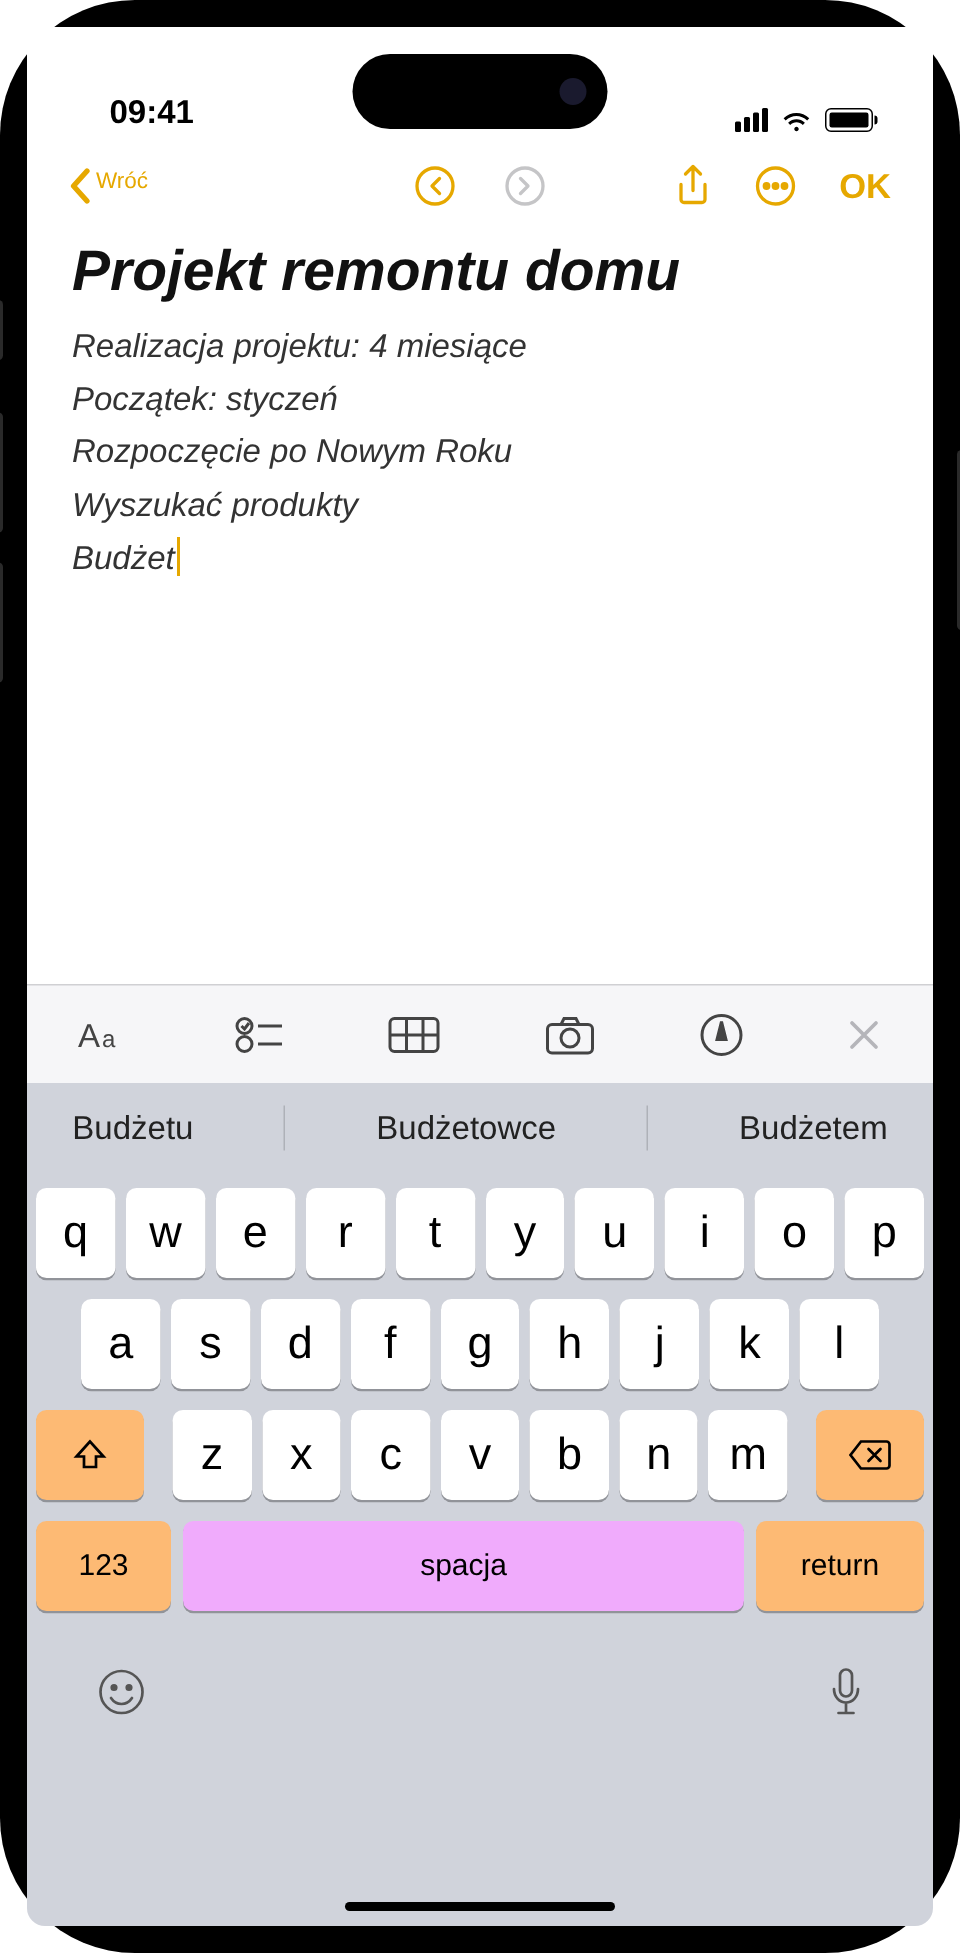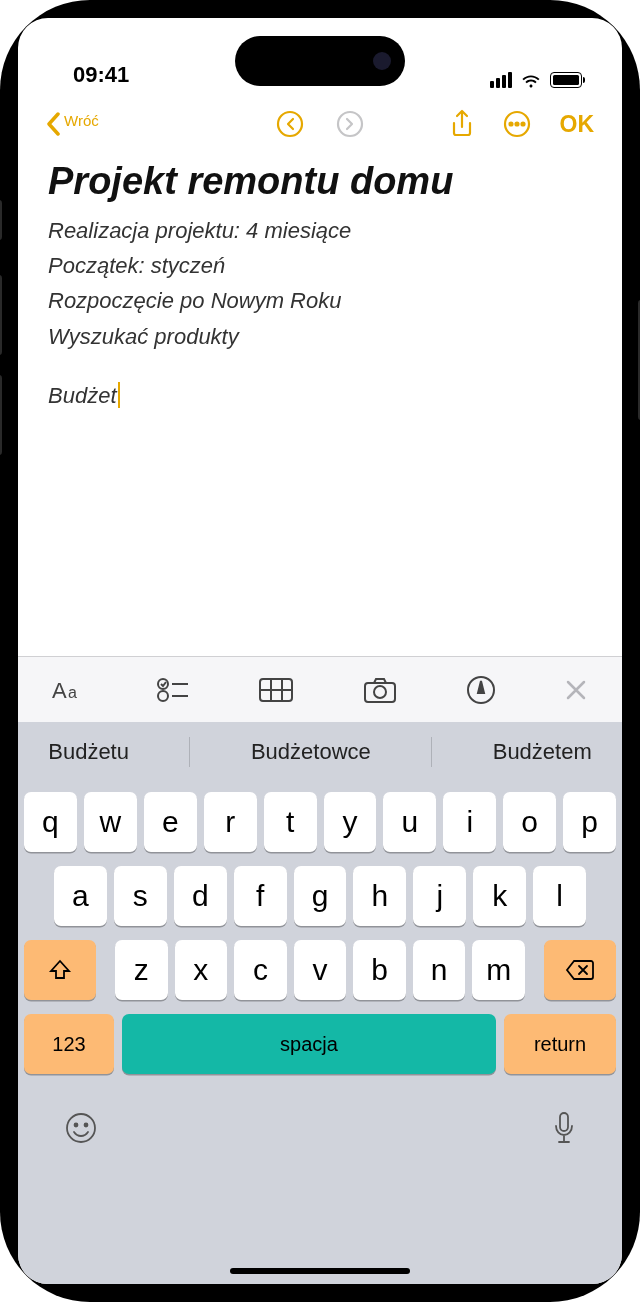"09:41" .screen { border-radius: 30px -> 12px }
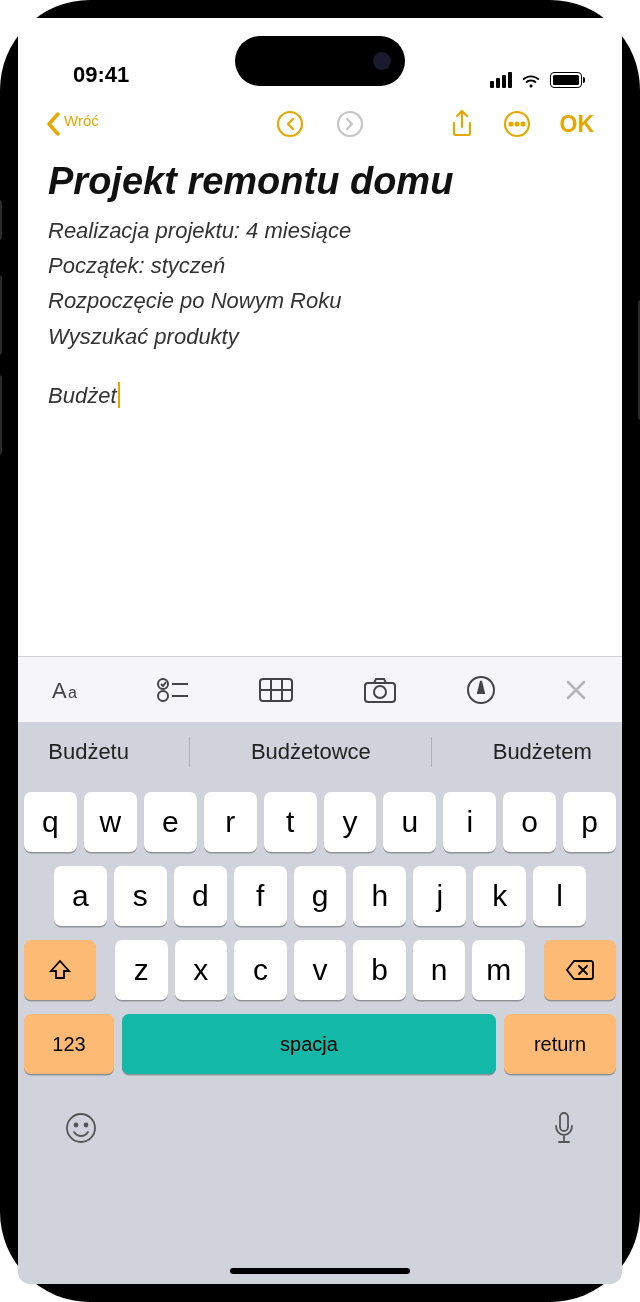"Budżet" .cursor-line { margin-top: 24px -> none }
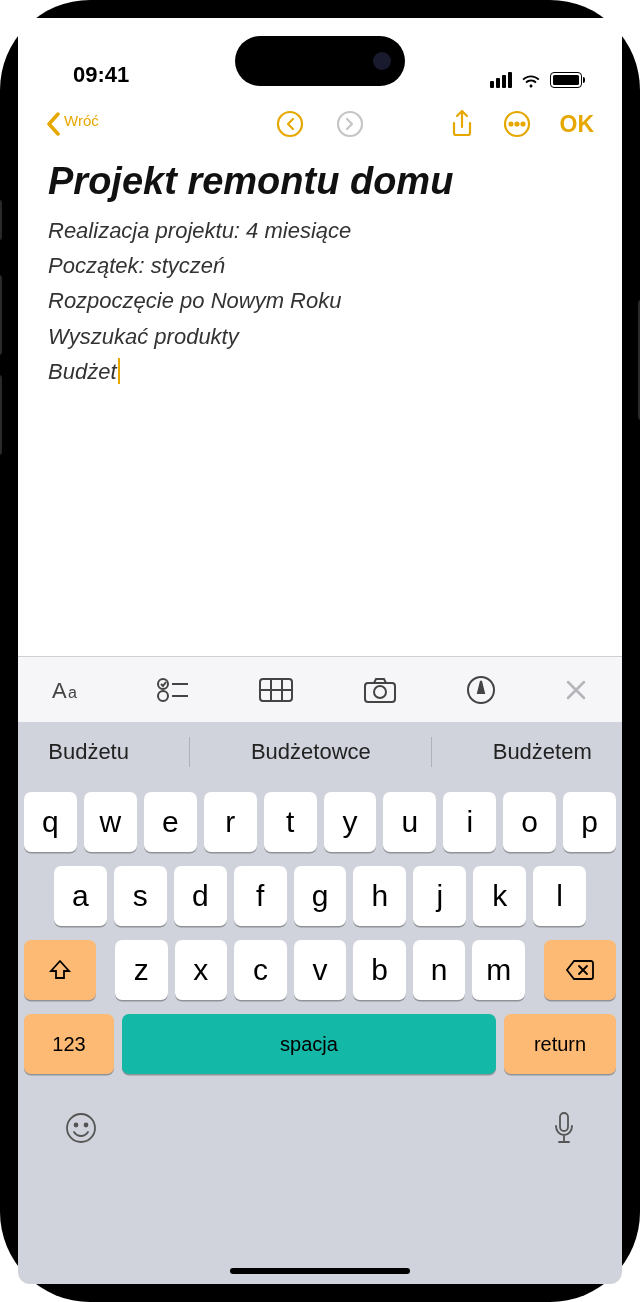"spacja" .key-space { background: #14b8a6 -> #f0abfc }
